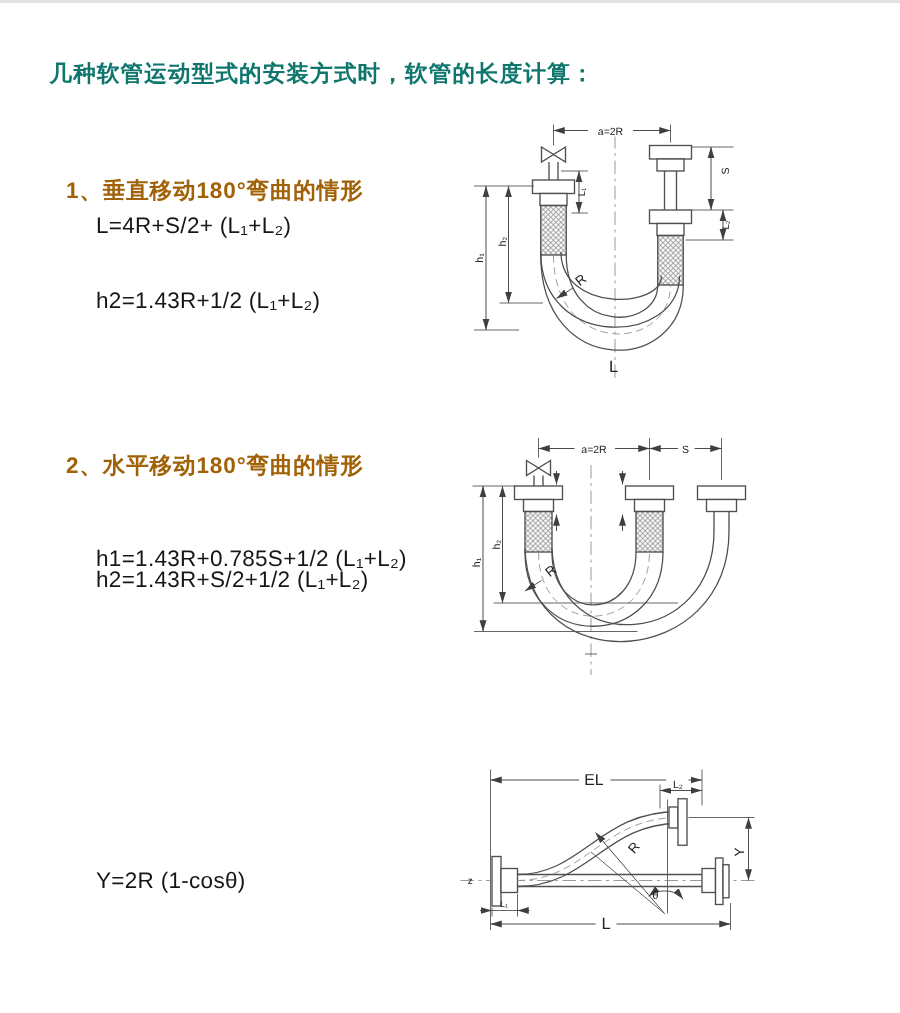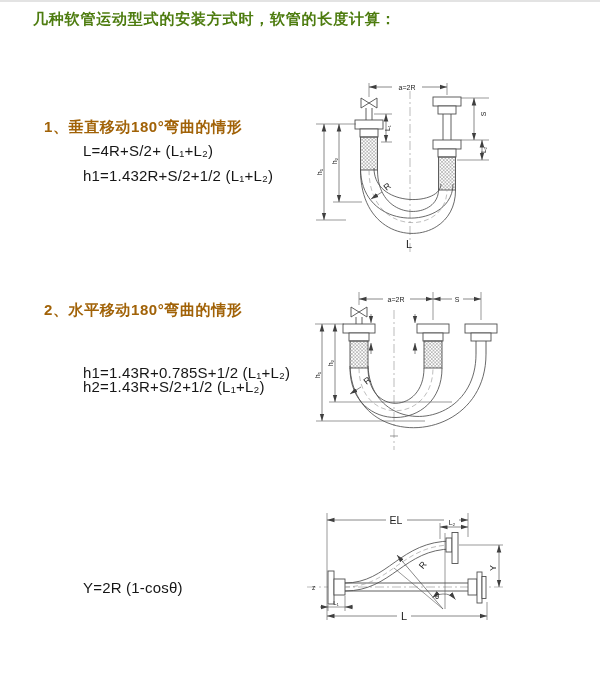"几种软管运动型式的安装方式时，软管的长度计算：" .title { color: #4d7c0f -> #0f766e; top: 8px -> 38px }
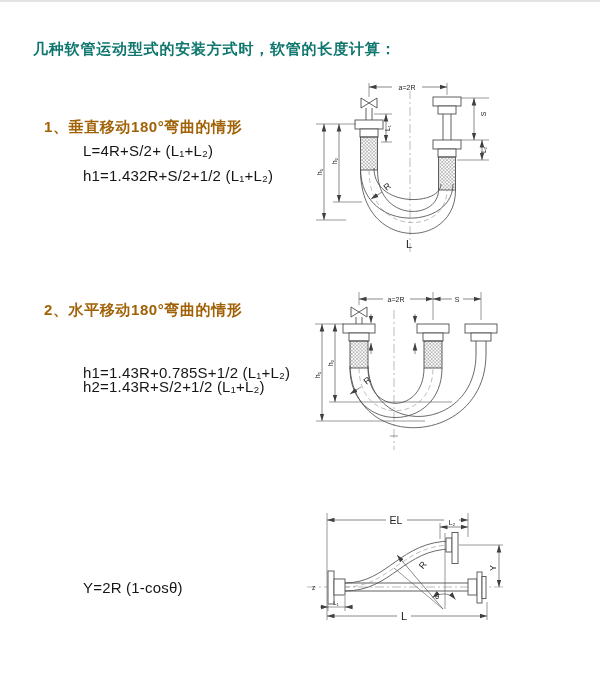"L=4R+S/2+ (L₁+L₂)" .formula { margin-left: 19px -> none }
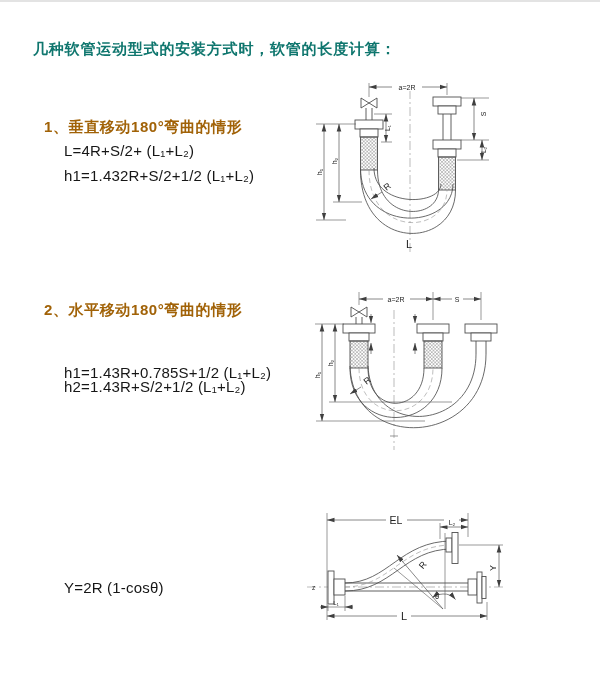"h1=1.432R+S/2+1/2 (L₁+L₂)" div.formula { html: <div>h1=1.432R+S/2+1/2 (L₁+L₂)</div> -> none }
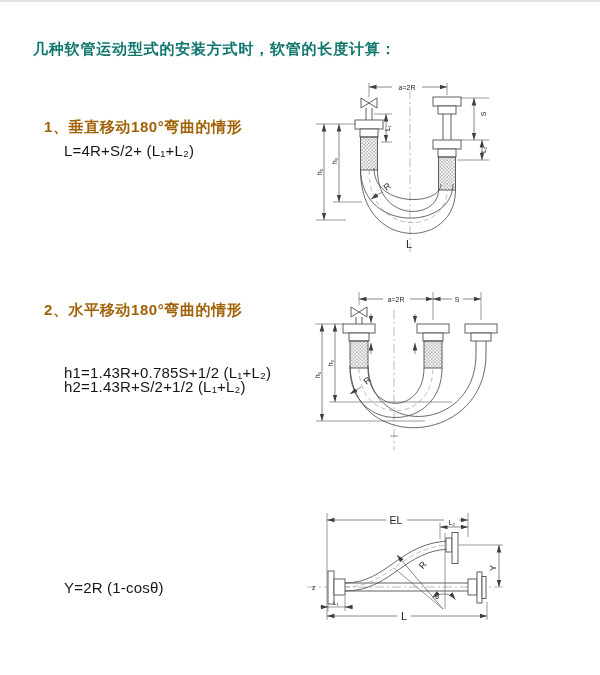"h2=1.43R+1/2 (L₁+L₂)" div.formula { html: none -> <div>h2=1.43R+1/2 (L₁+L₂)</div> }
